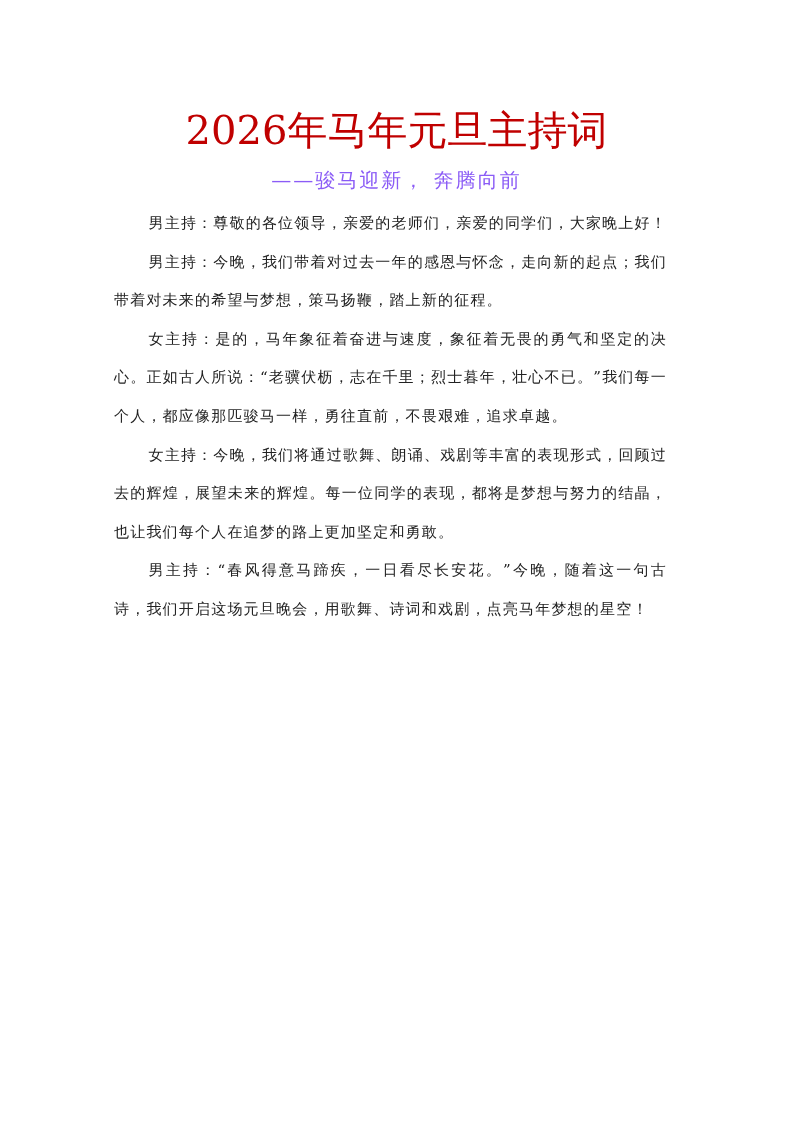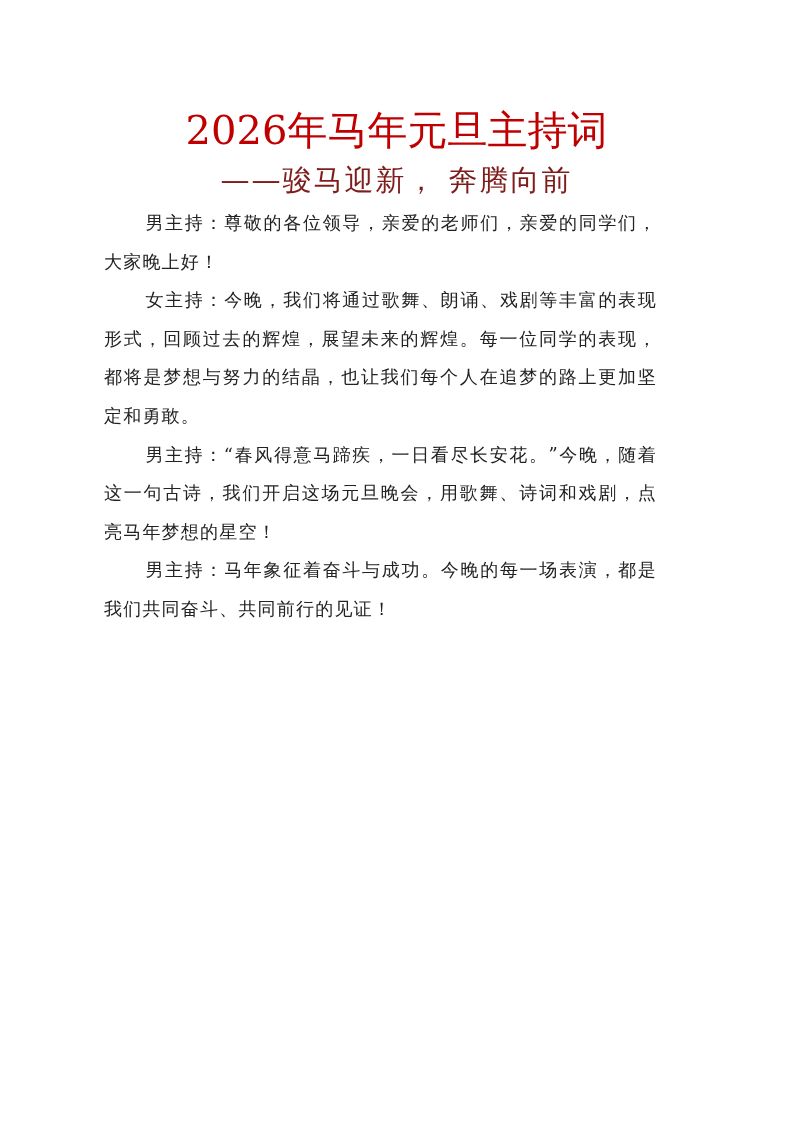"——骏马迎新， 奔腾向前" .subtitle { color: #7f1d1d -> #8b5cf6; font-size: 29px -> 20px }
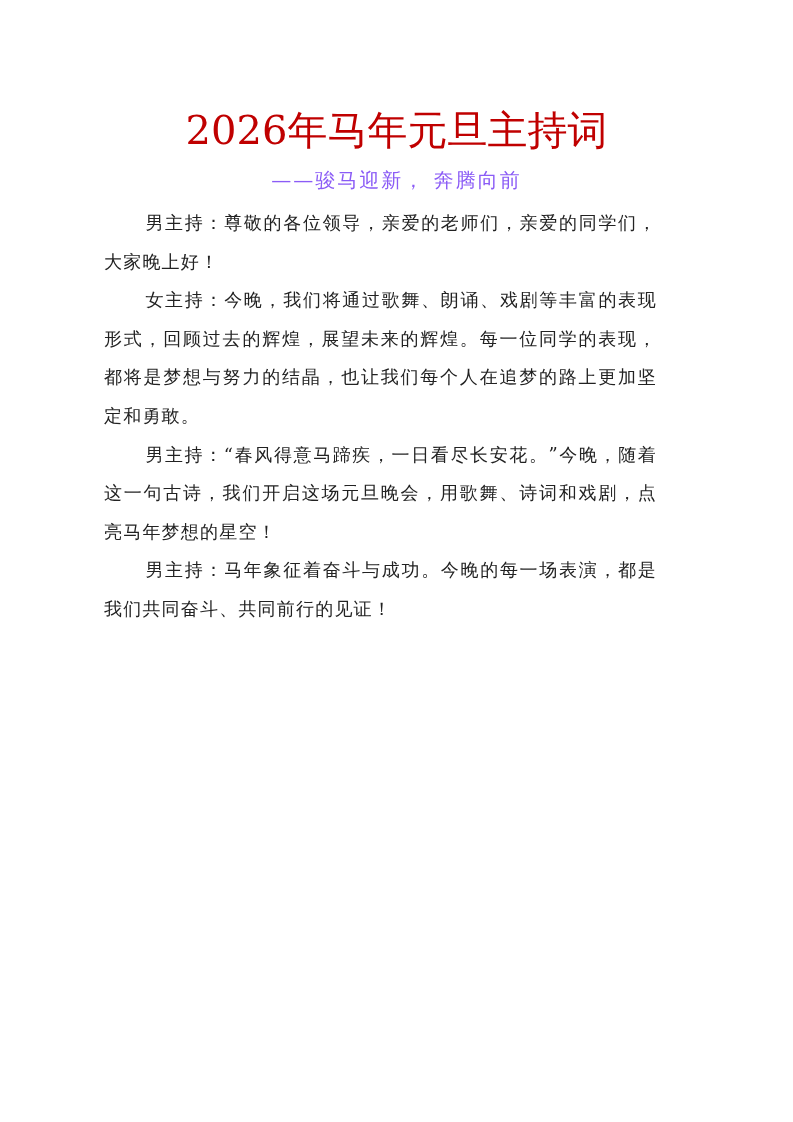"男主持：尊敬的各位领导，亲爱的老师们，亲爱的同学们，大家晚上好！" .body { font-size: 18px -> 15px; left: 104px -> 114px }
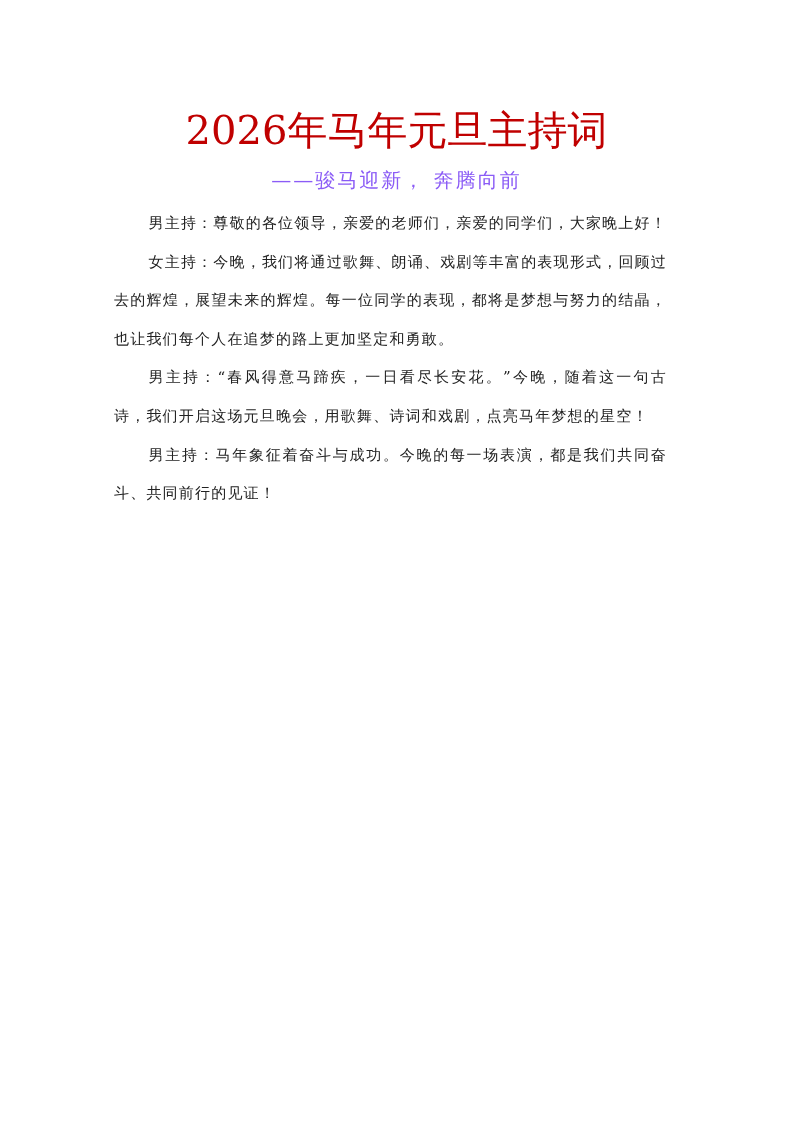"男主持：今晚，我们带着对过去一年的感恩与怀念，走向新的起点；我们带着对未来的希望" p.para { html: none -> <p>男主持：今晚，我们带着对过去一年的感恩与怀念，走向新的起点；我们带着对未来的希望与梦想，策马扬鞭，踏上新的征程。</p> }
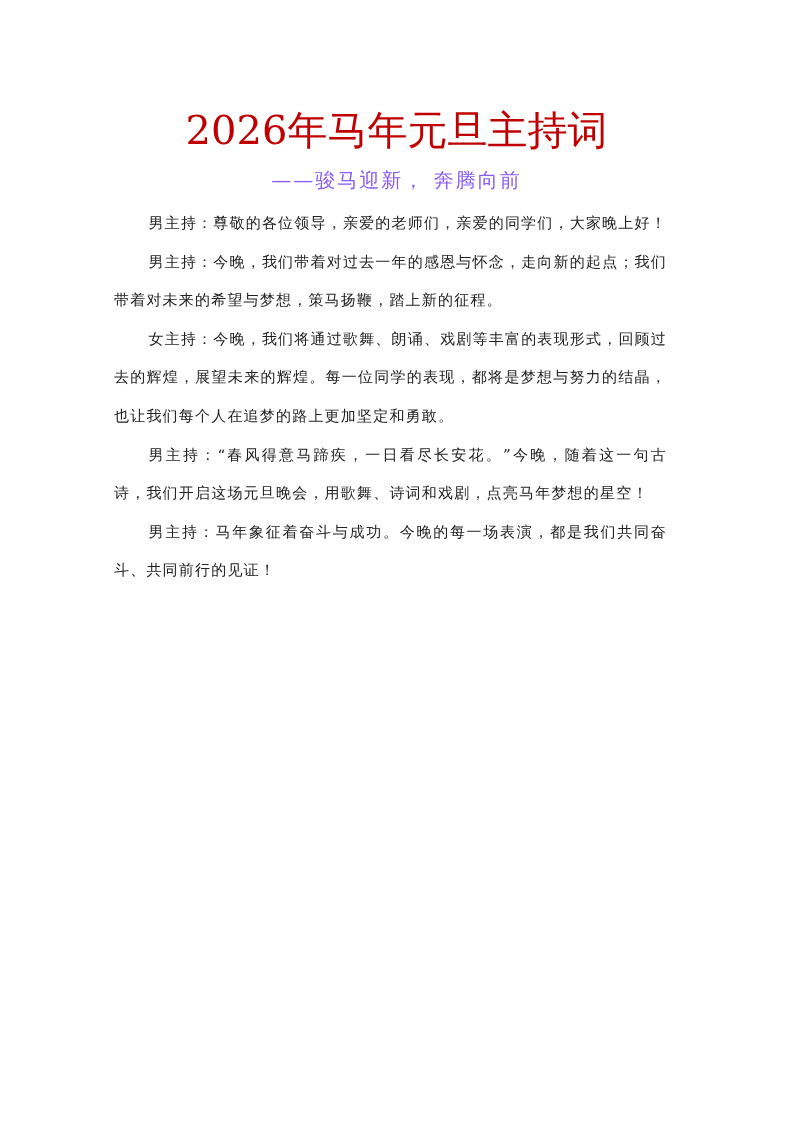"女主持：是的，马年象征着奋进与速度，象征着无畏的勇气和坚定的决心。正如古人所说：" p.para { html: none -> <p>女主持：是的，马年象征着奋进与速度，象征着无畏的勇气和坚定的决心。正如古人所说：“老骥伏枥，志在千里；烈士暮年，壮心不已。”我们每一个人，都应像那匹骏马一样，勇往直前，不畏艰难，追求卓越。</p> }
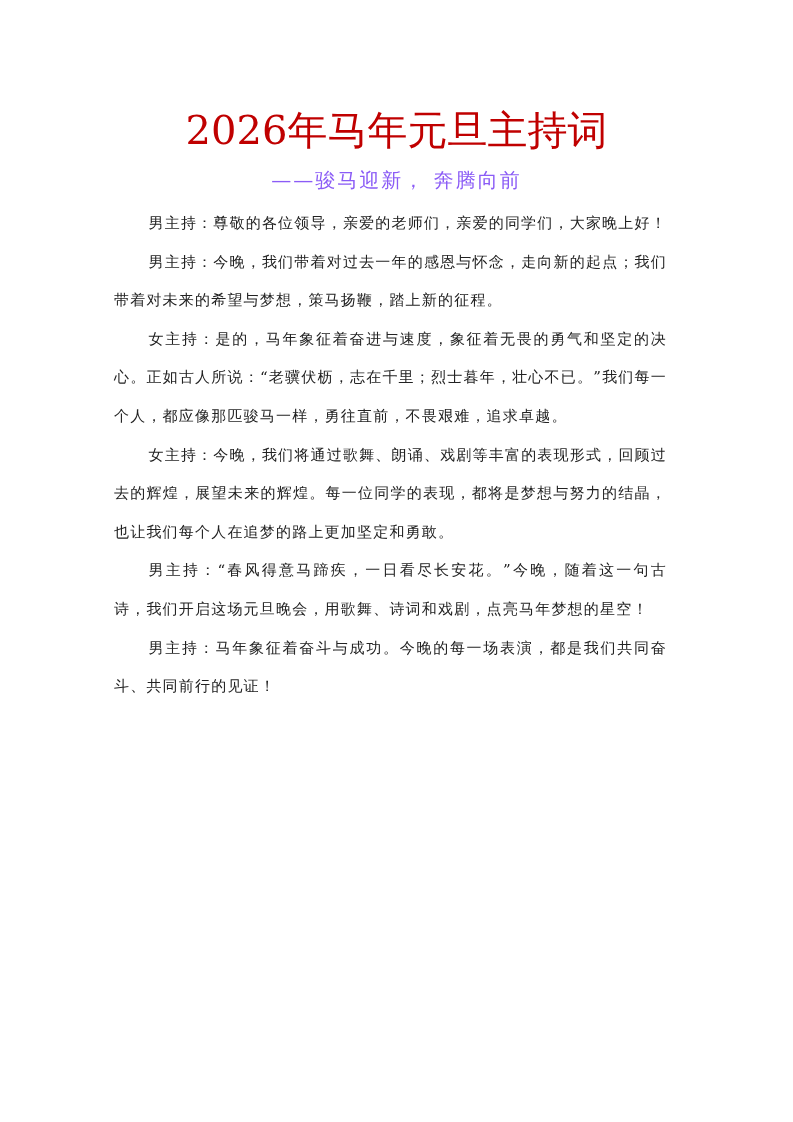"男主持：马年象征着奋斗与成功。今晚的每一场表演，都是我们共同奋斗、共同前行的见证" p.para { html: <p>男主持：马年象征着奋斗与成功。今晚的每一场表演，都是我们共同奋斗、共同前行的见证！</p> -> none }
